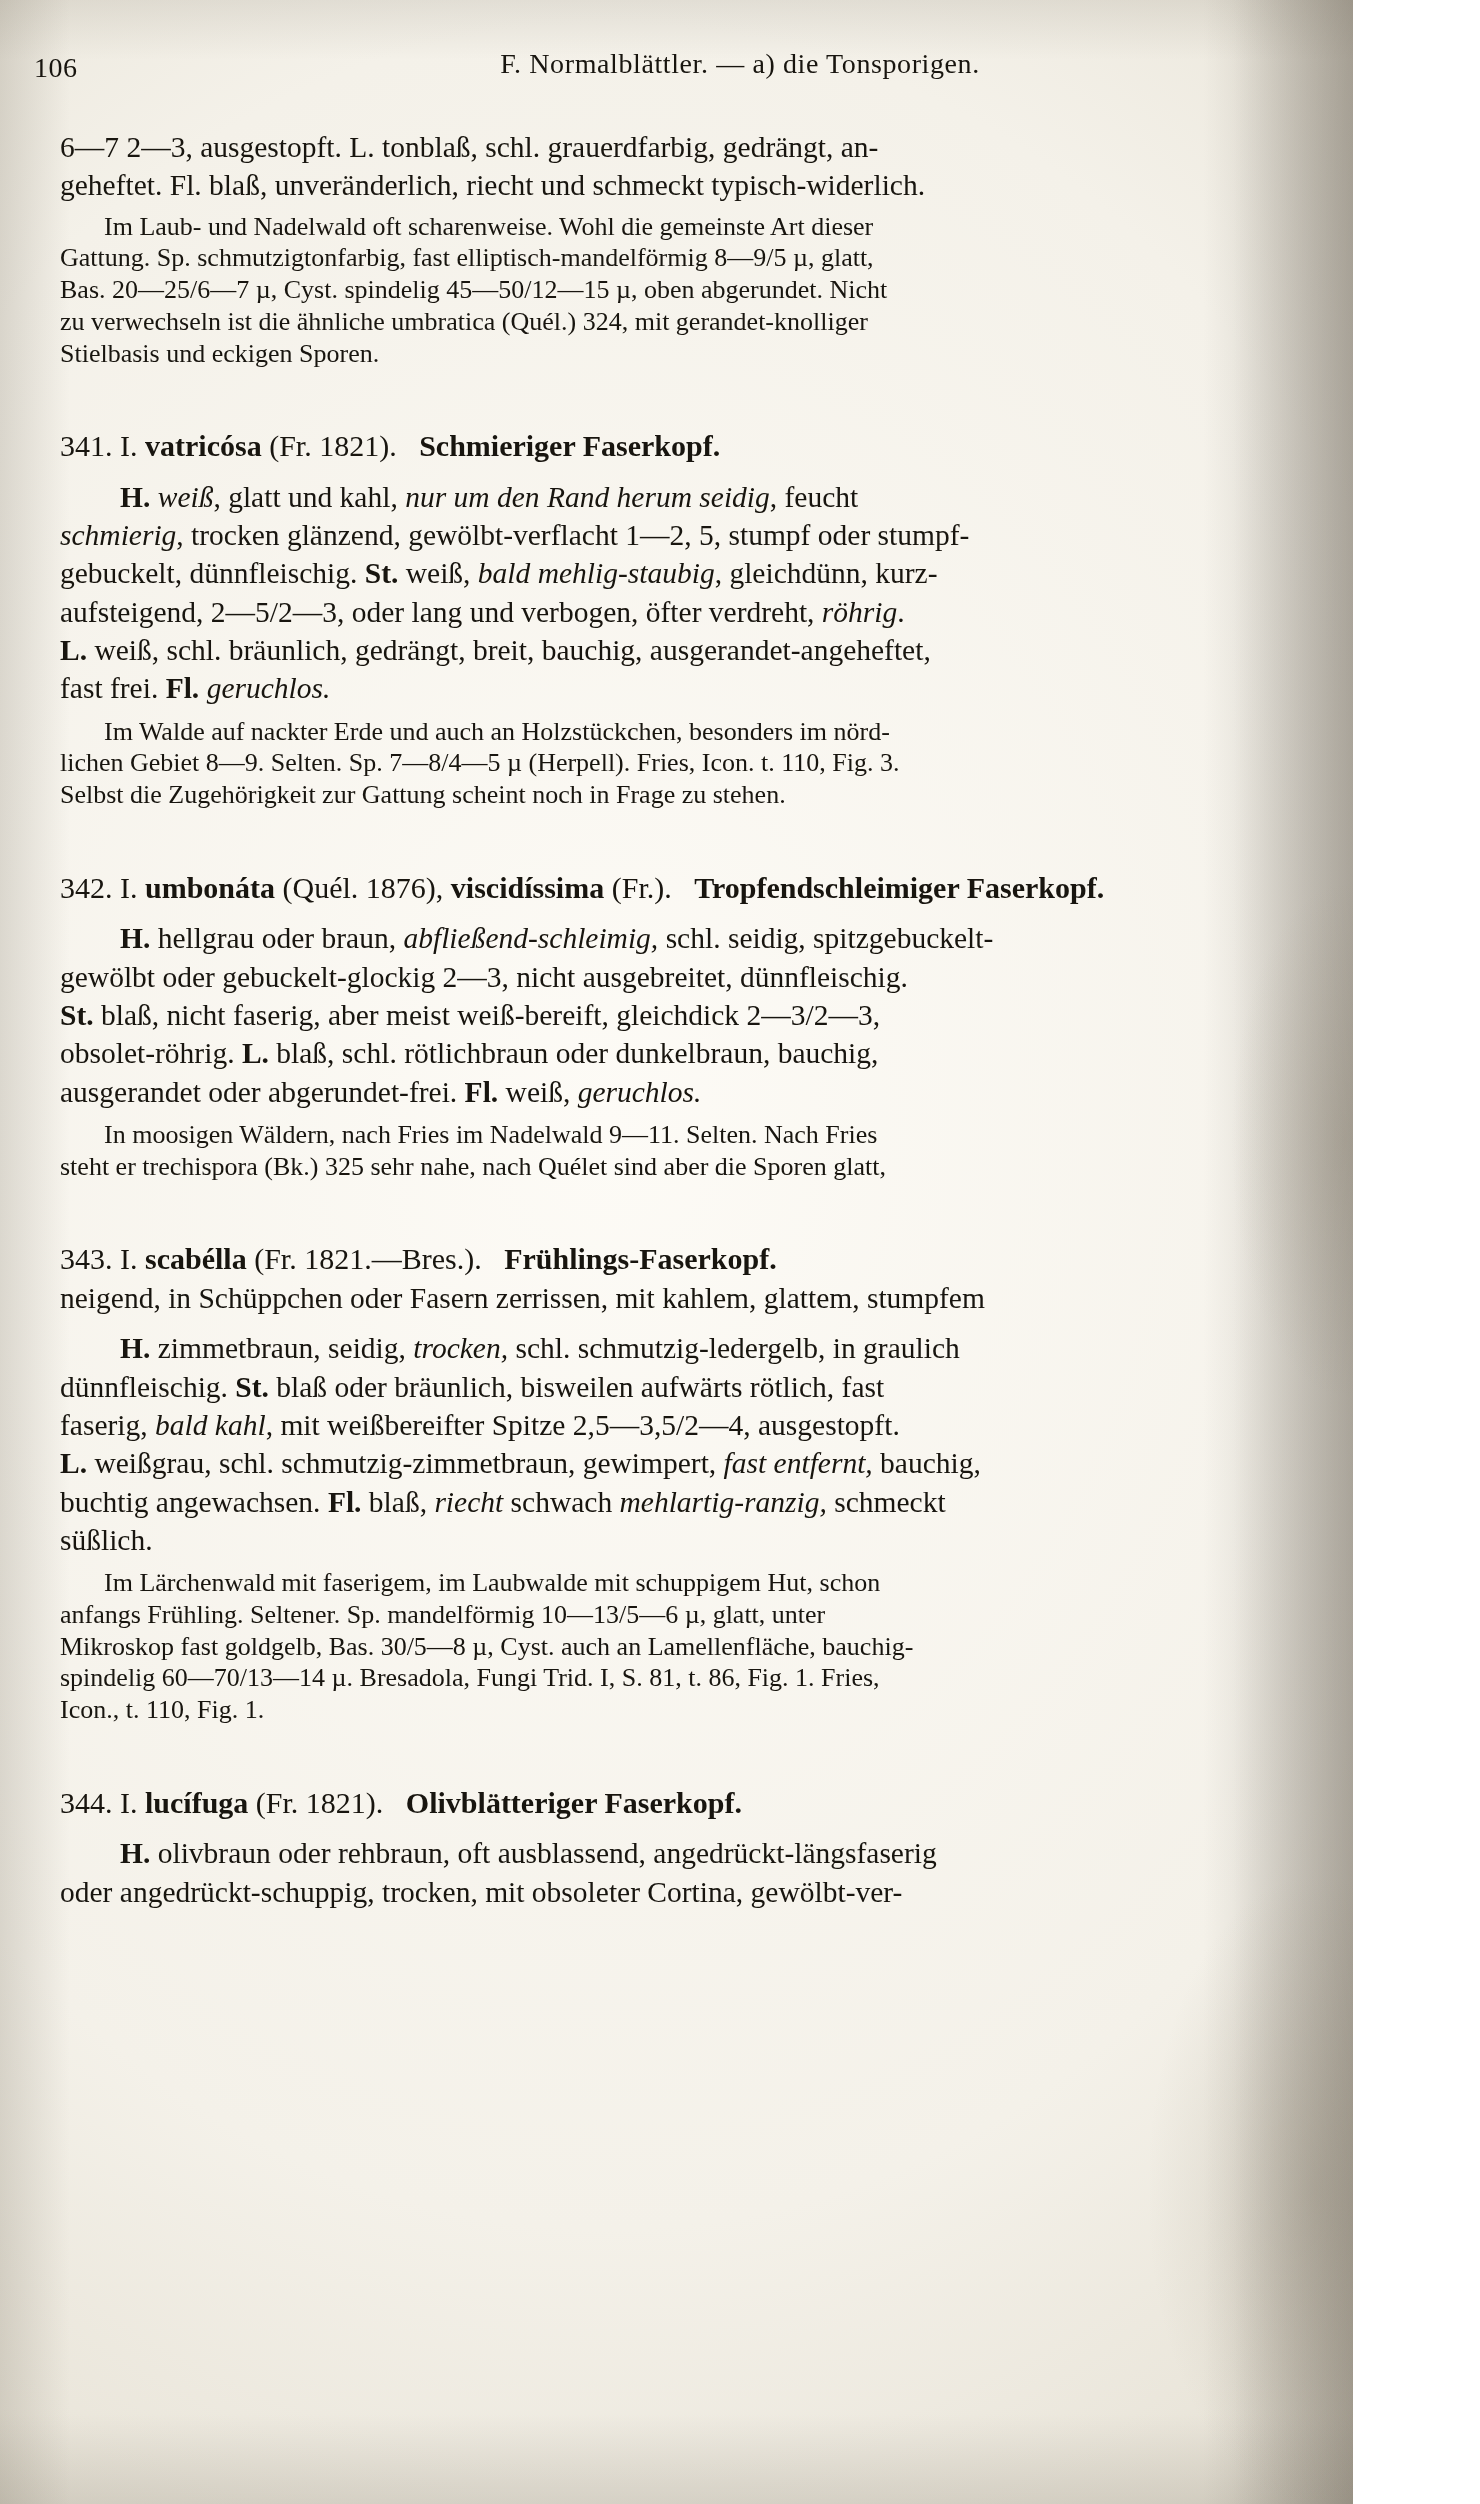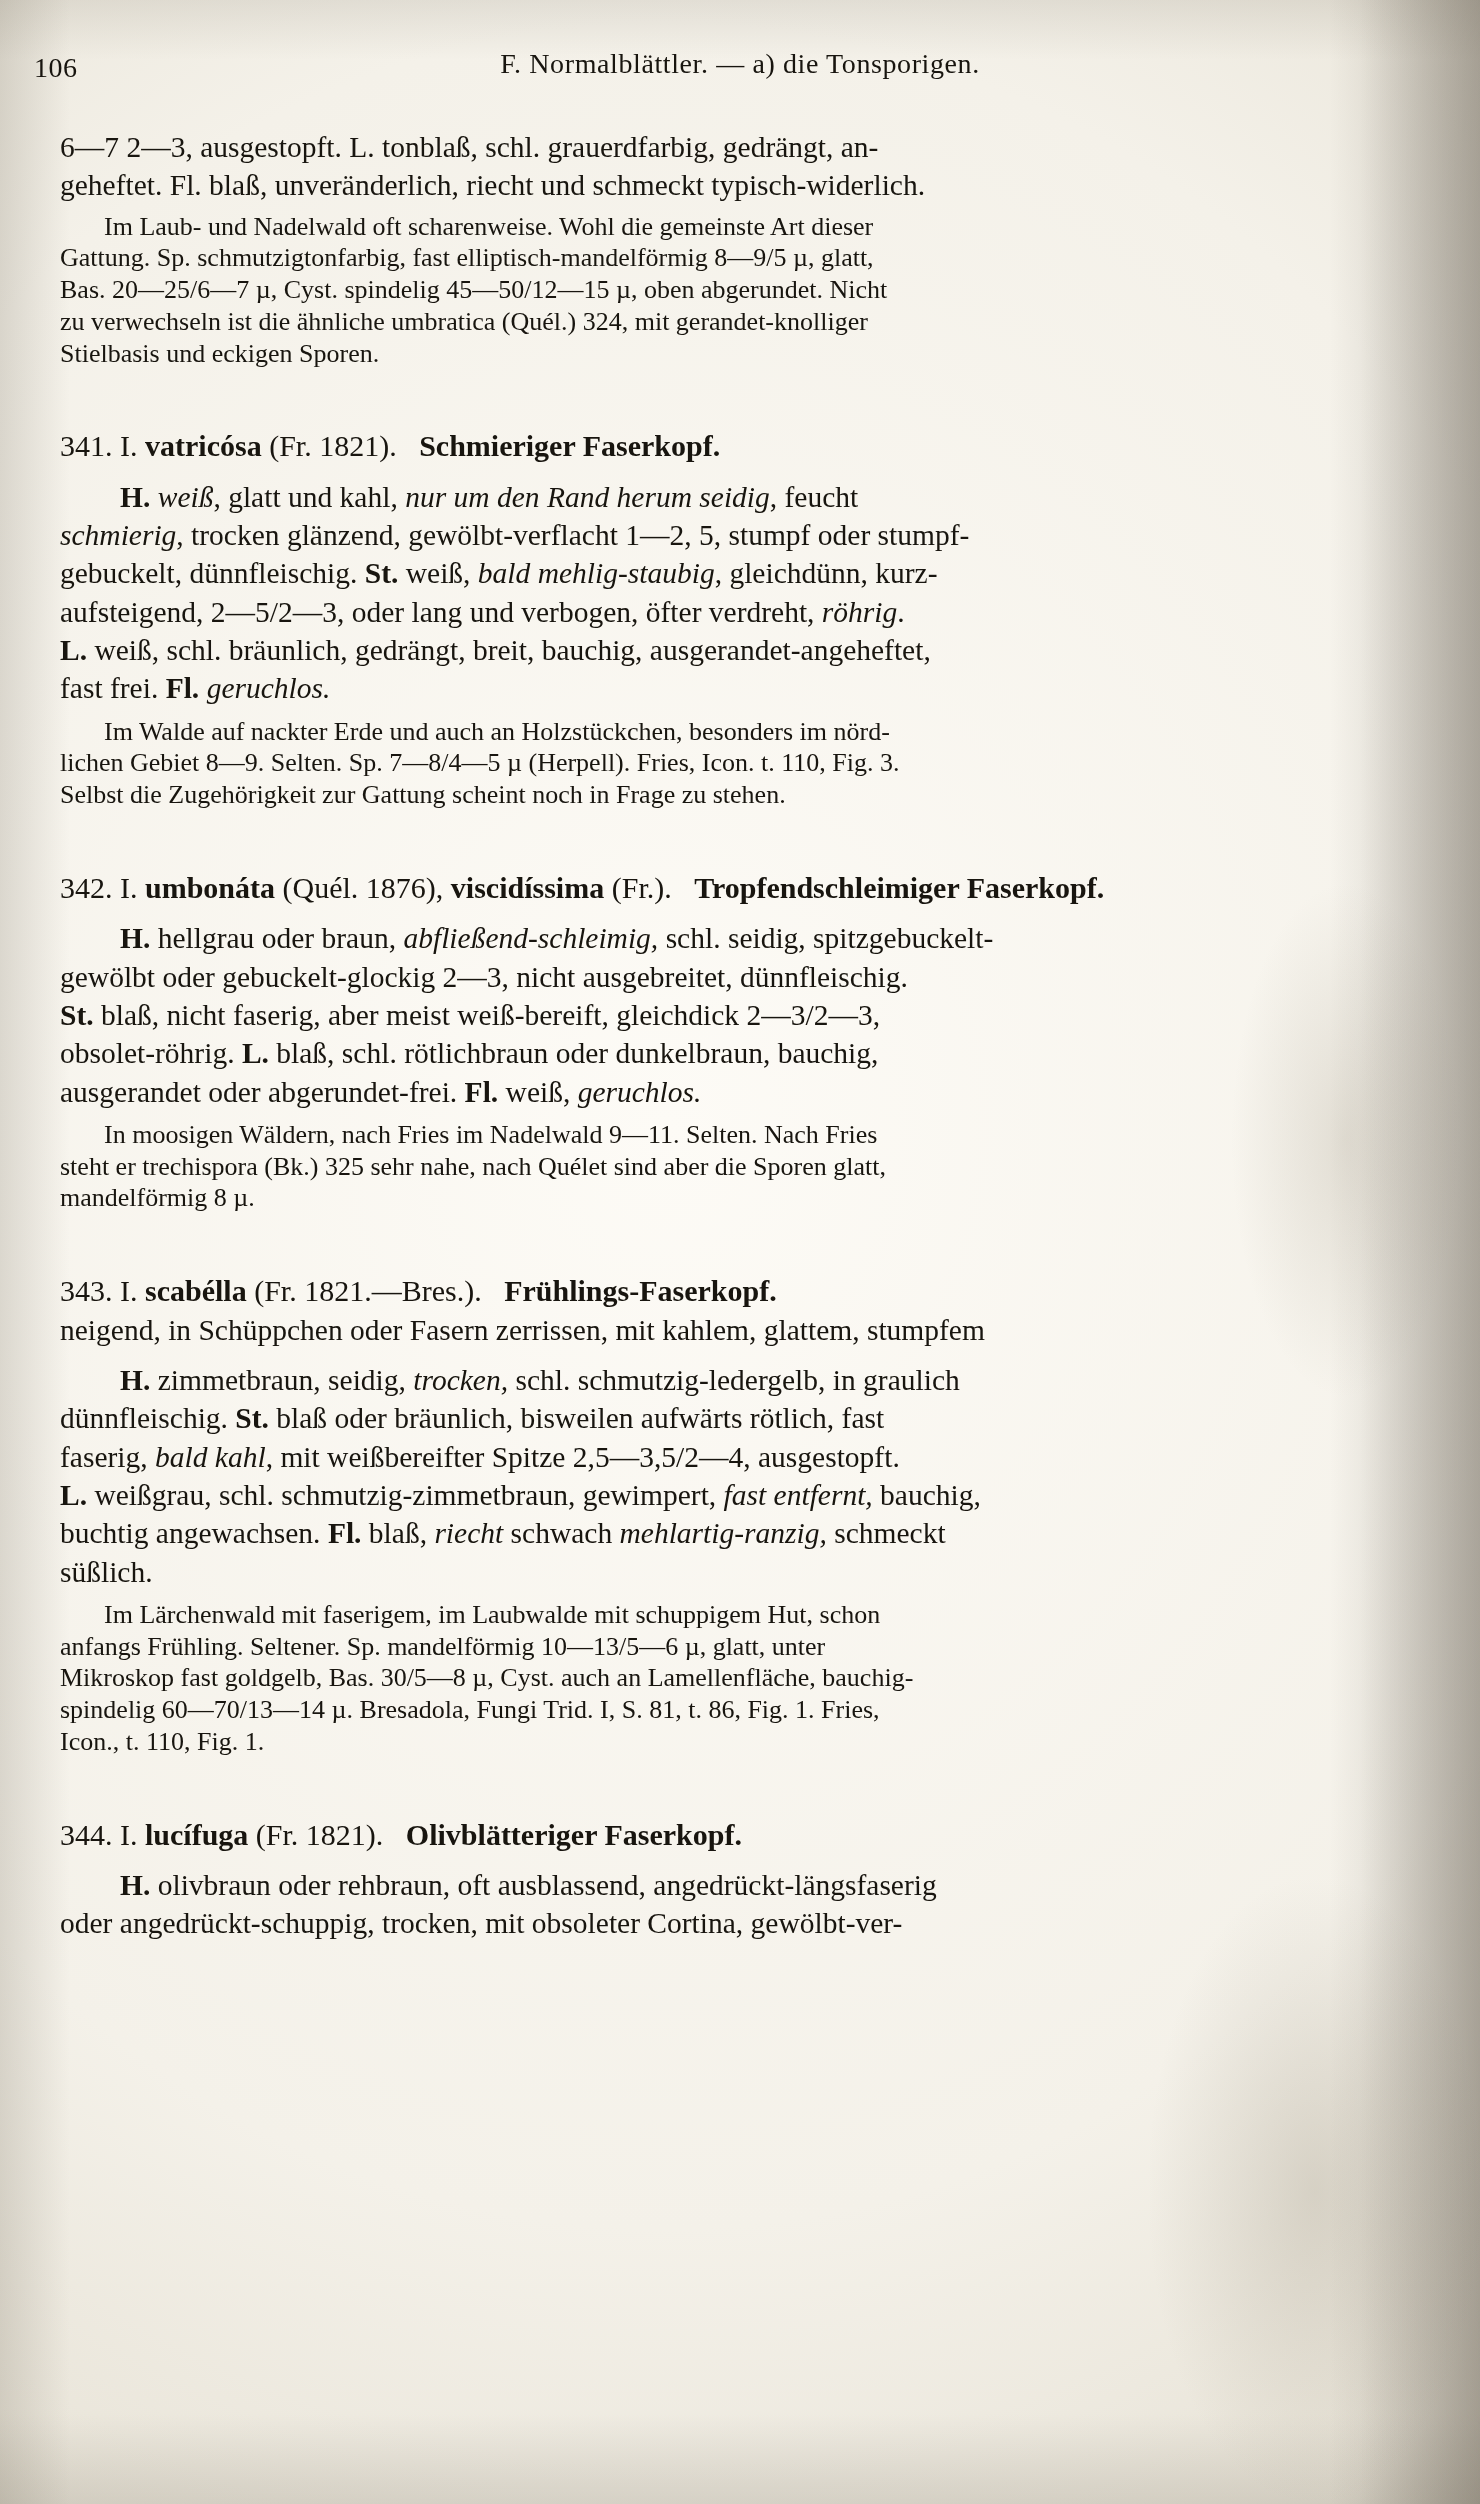"106" .page { width: 1480px -> 1353px }
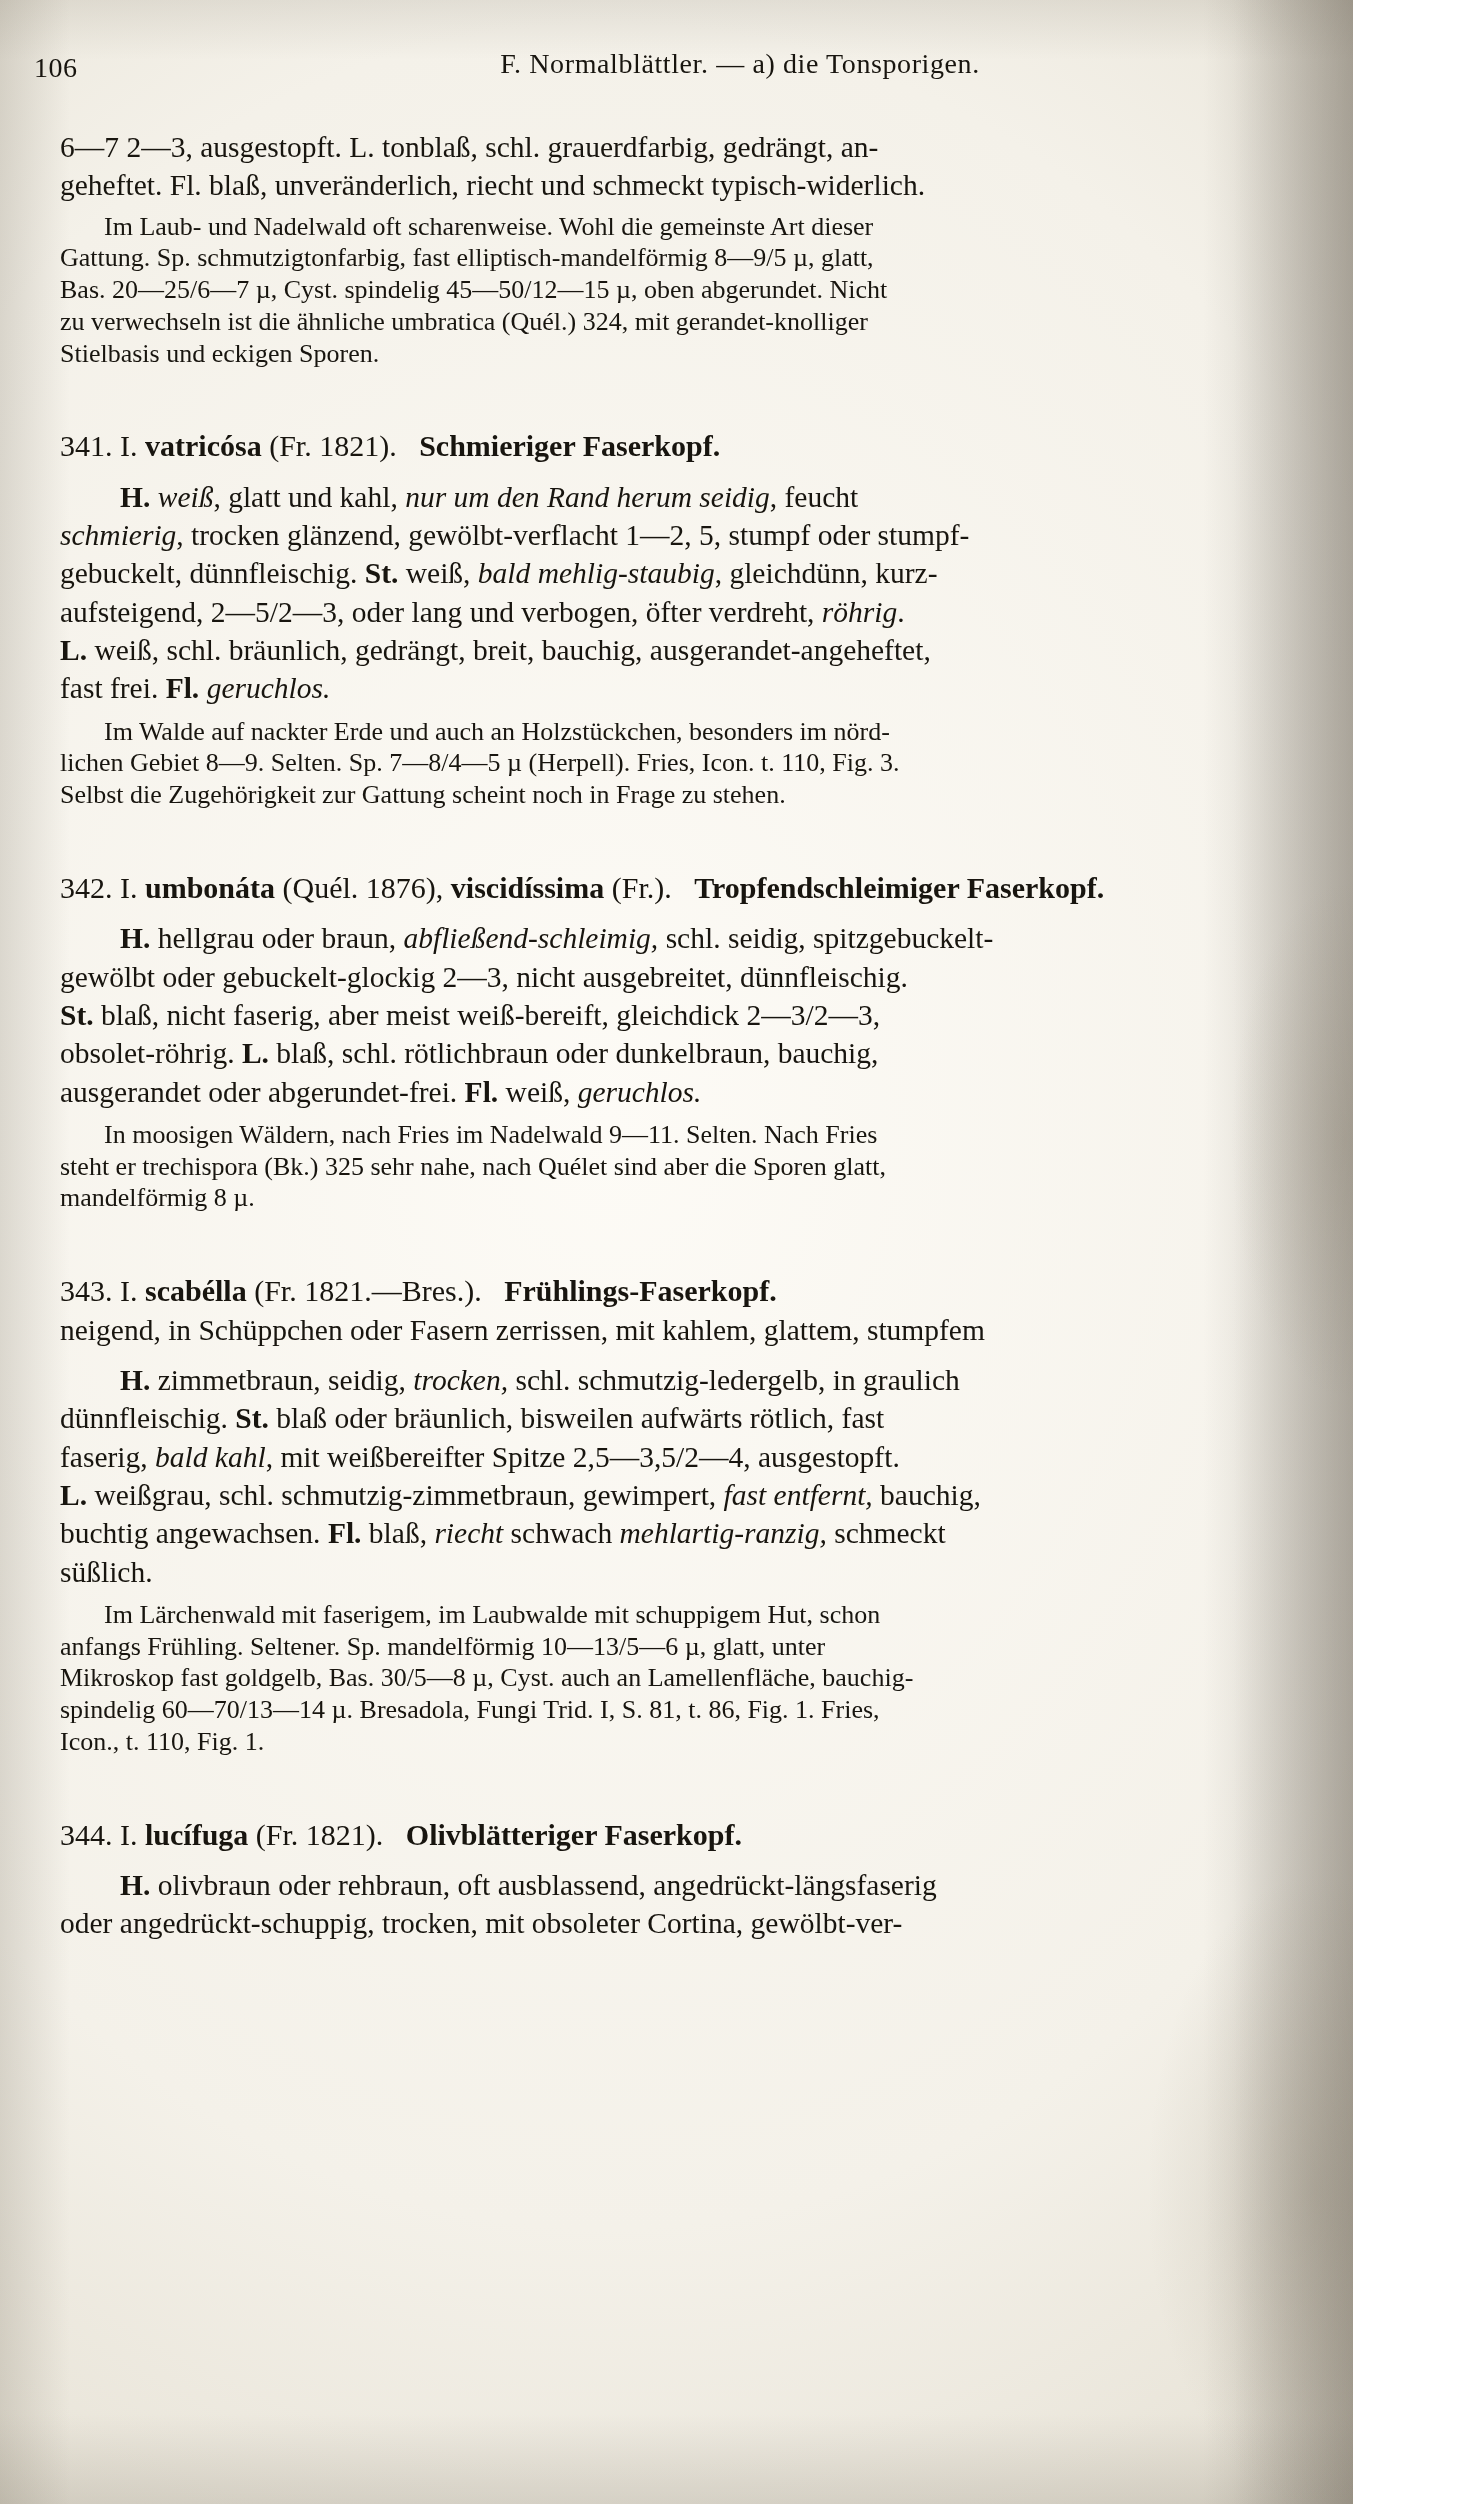"mandelförmig 8 µ." p.para-small { html: <p>mandelförmig 8 µ.</p> -> none }
